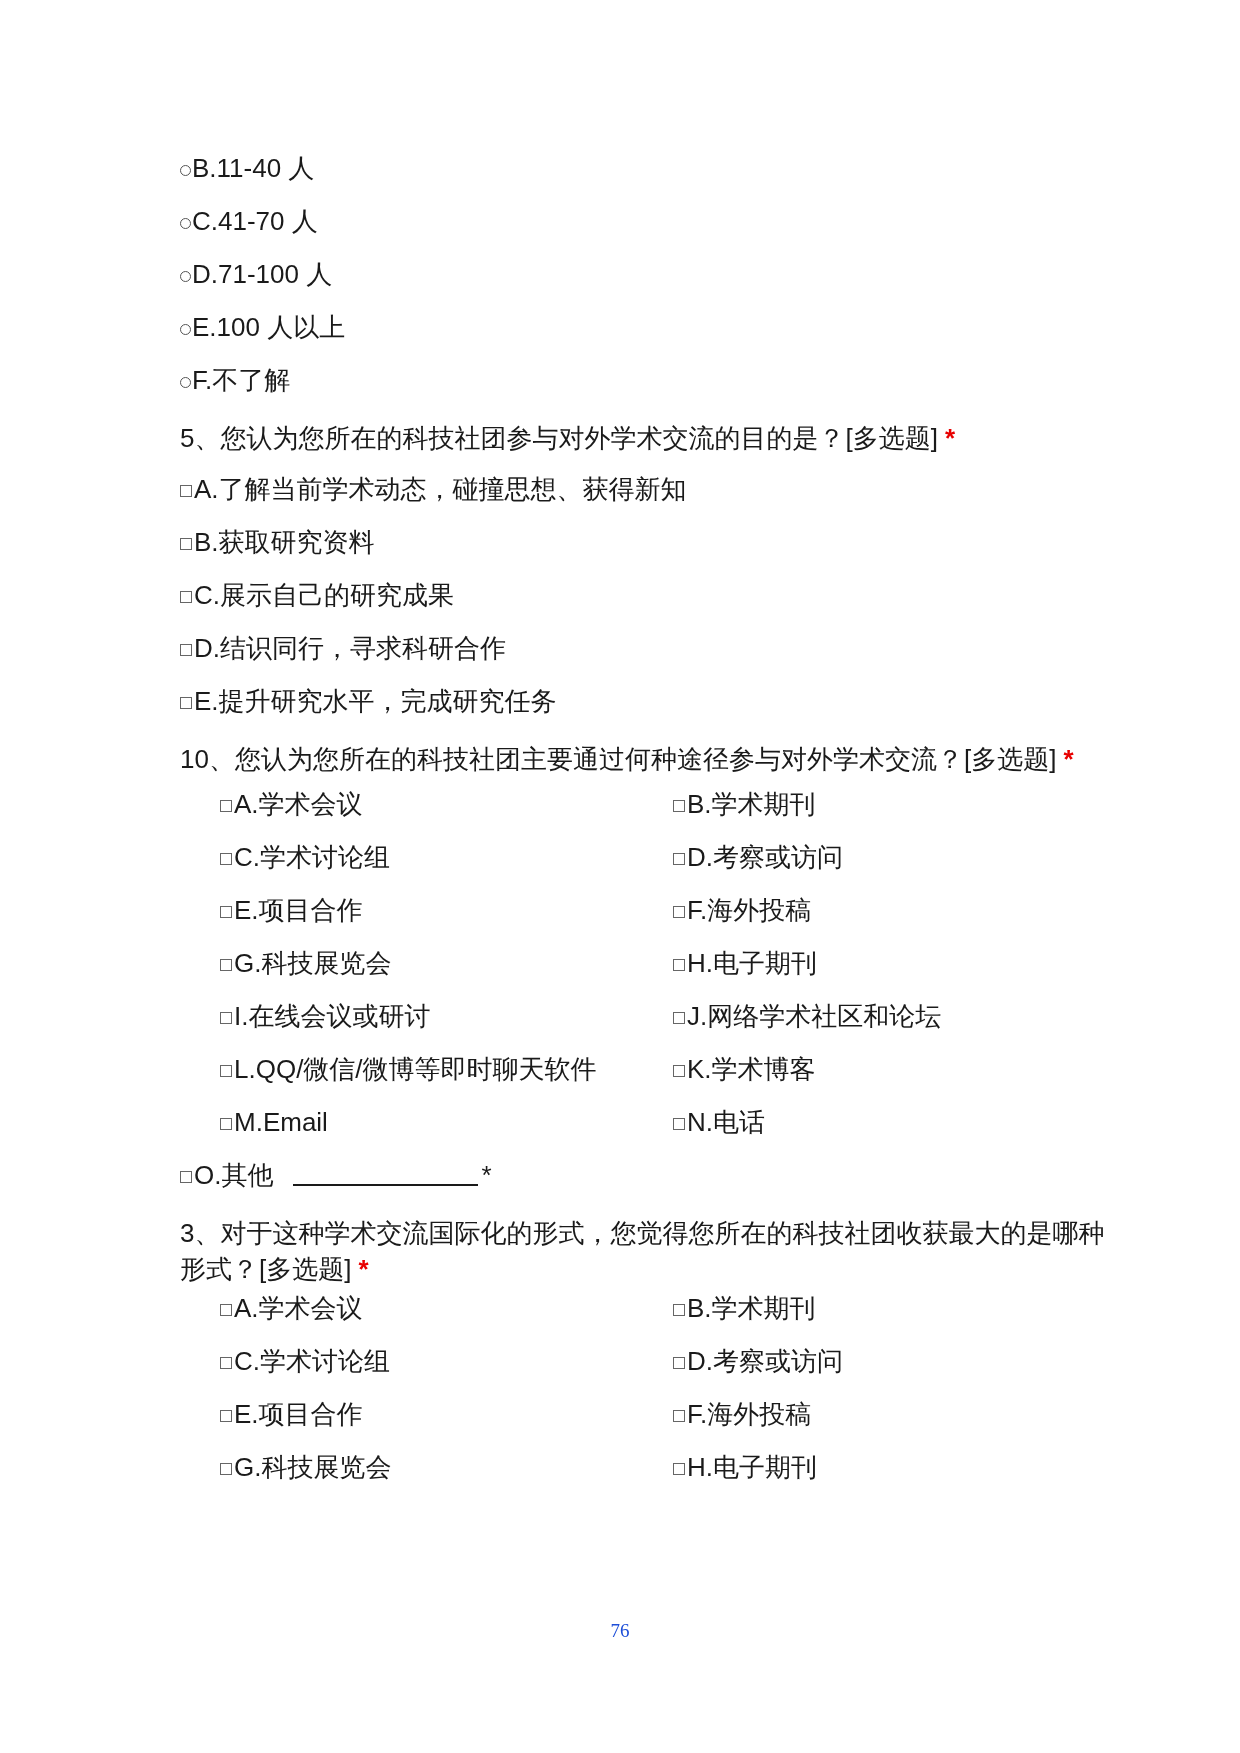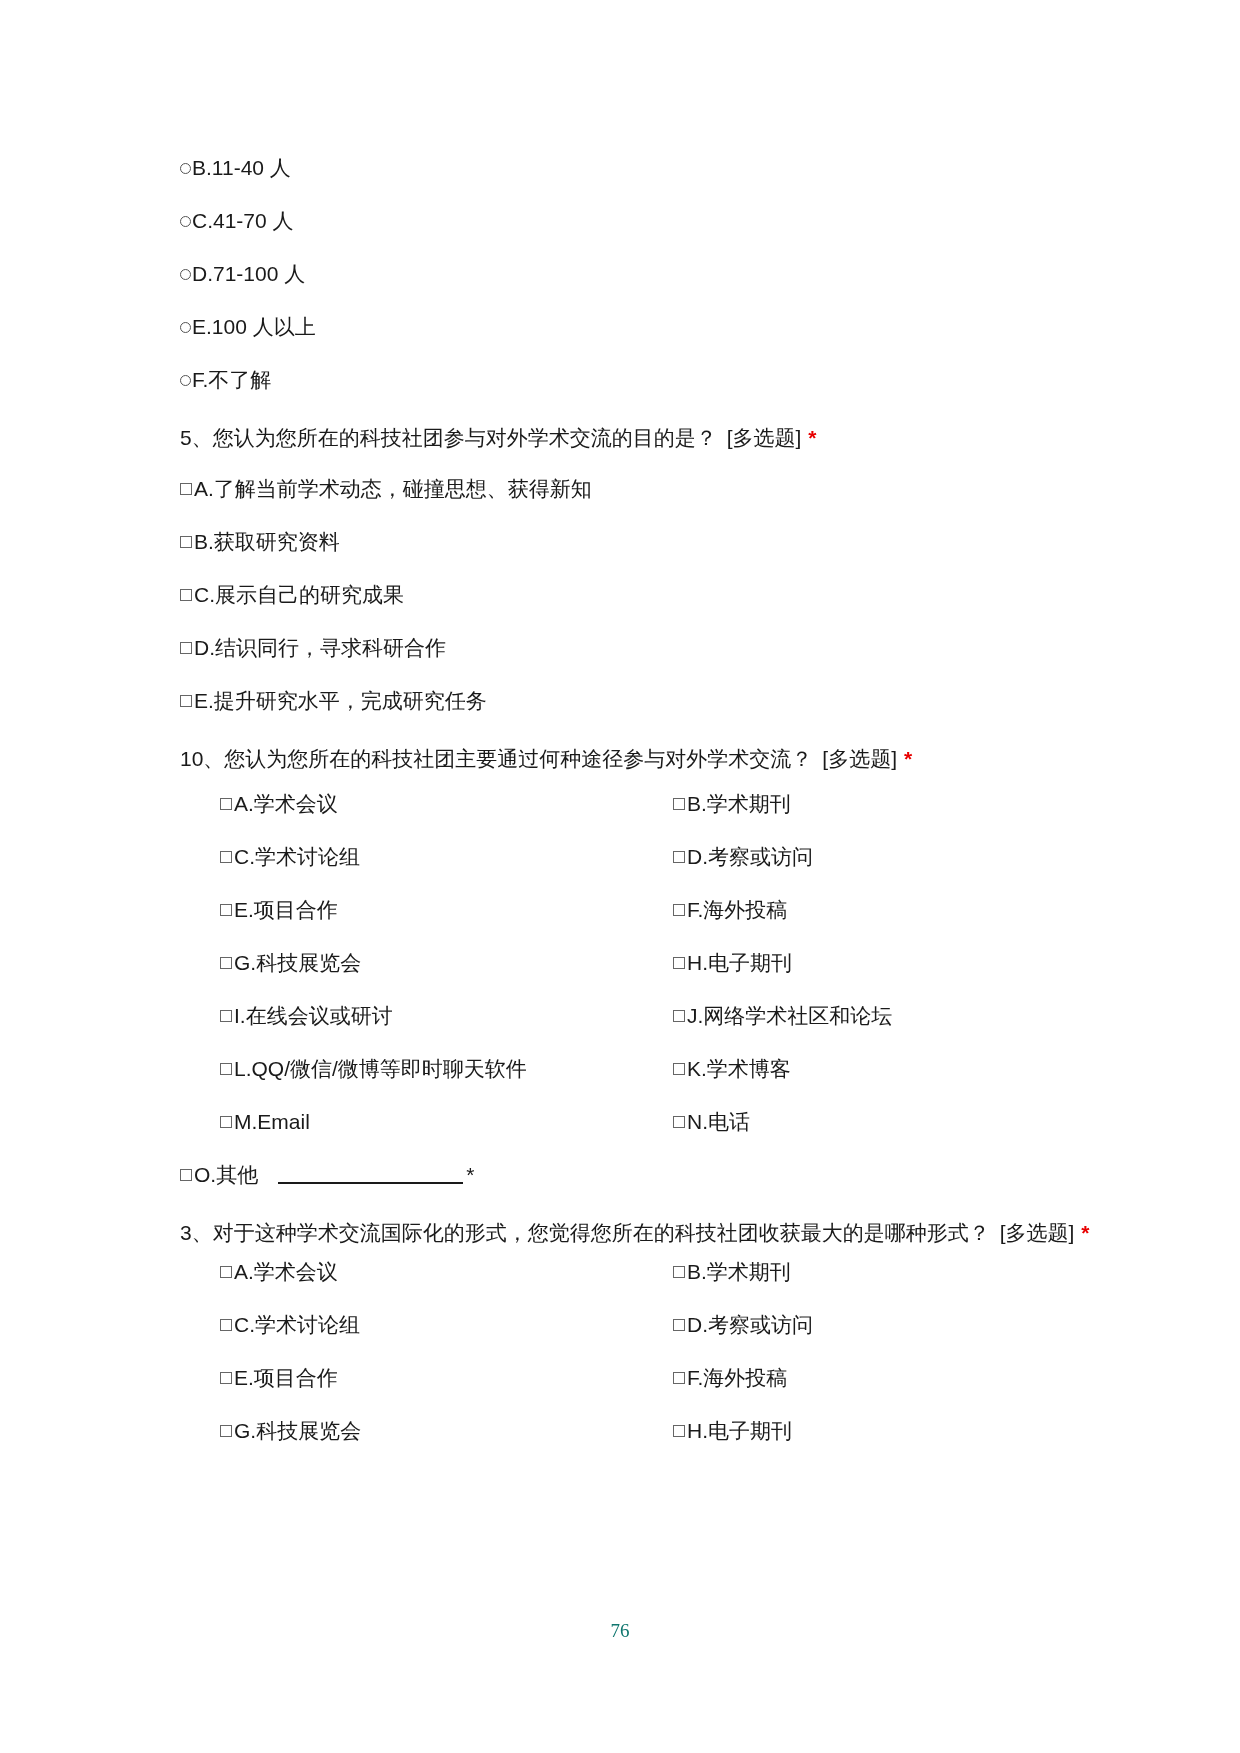"B.11-40 人" .content { font-size: 21px -> 26px }
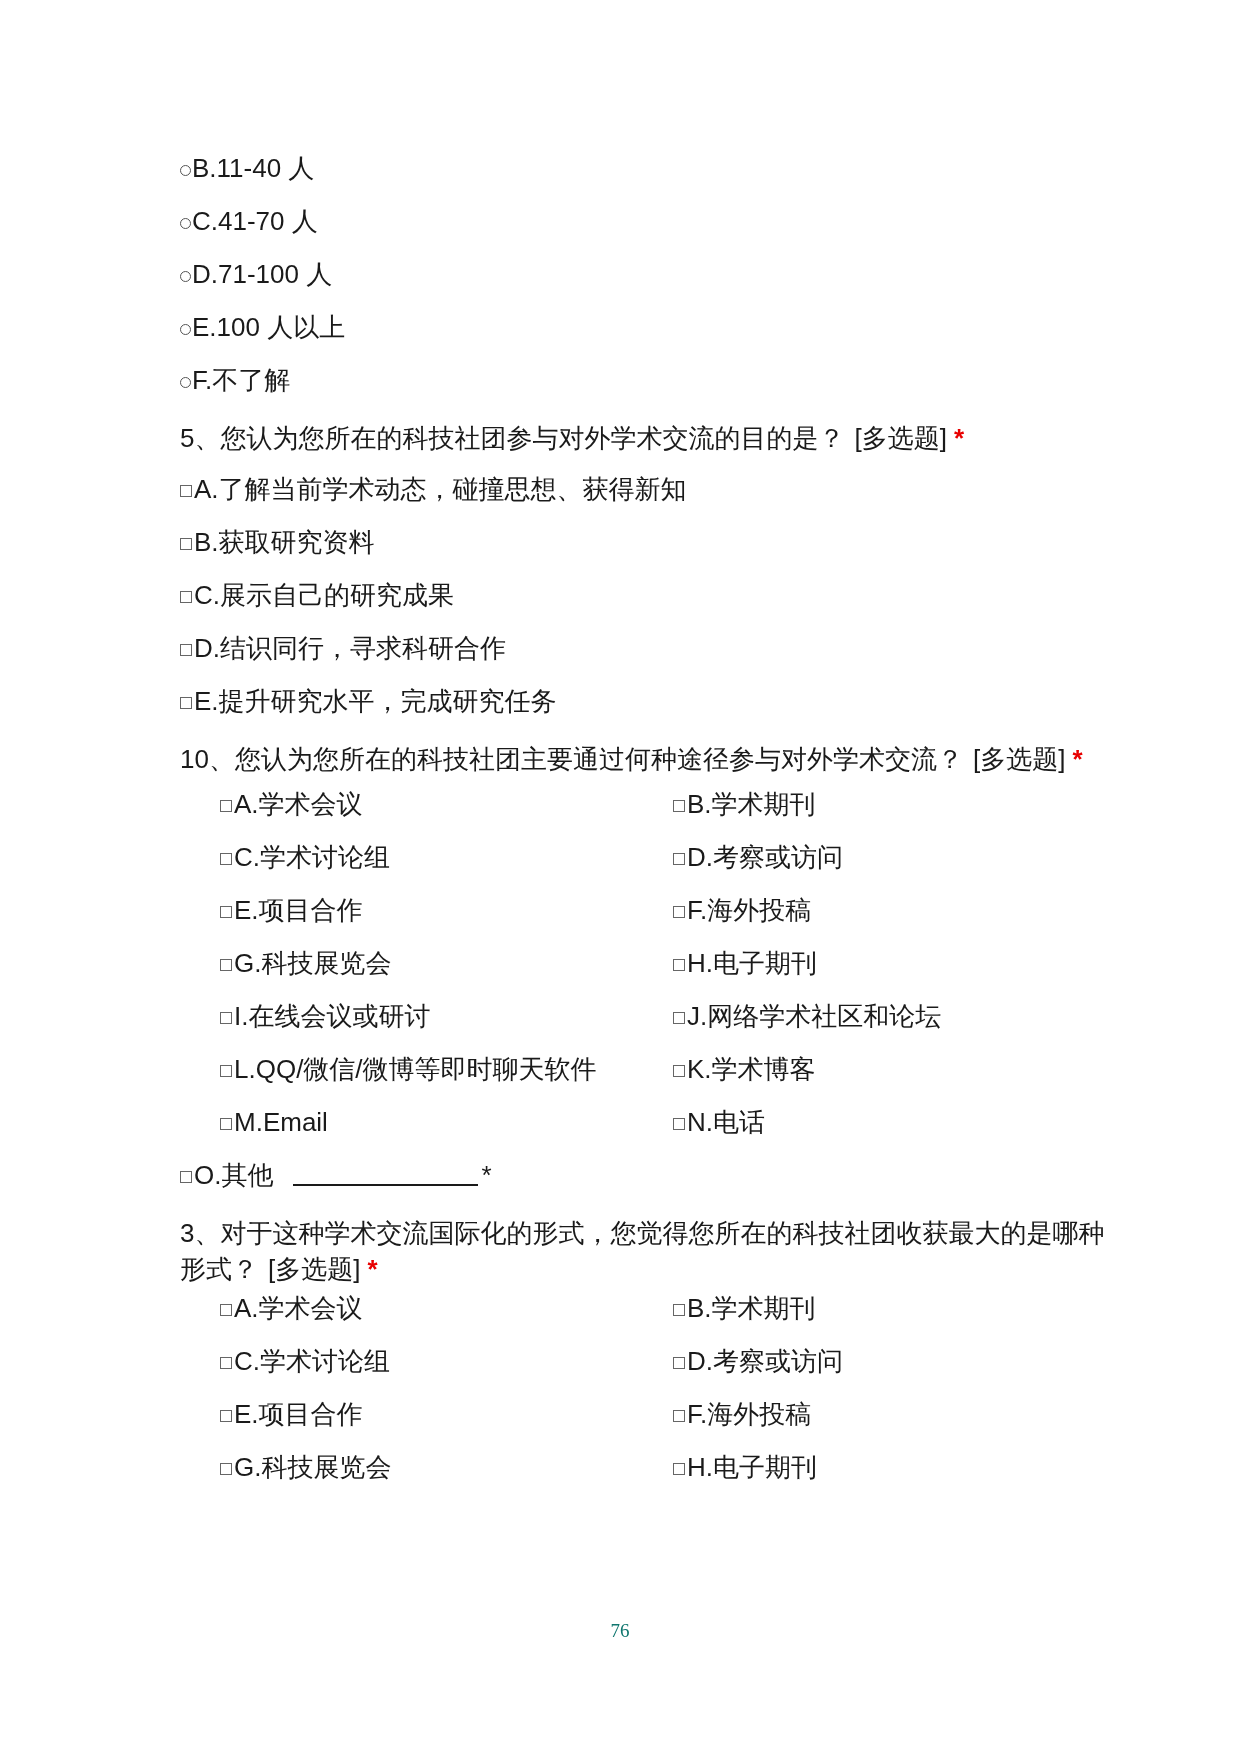"[多选题]" .q-caption .tag { margin-left: 10px -> 1px }
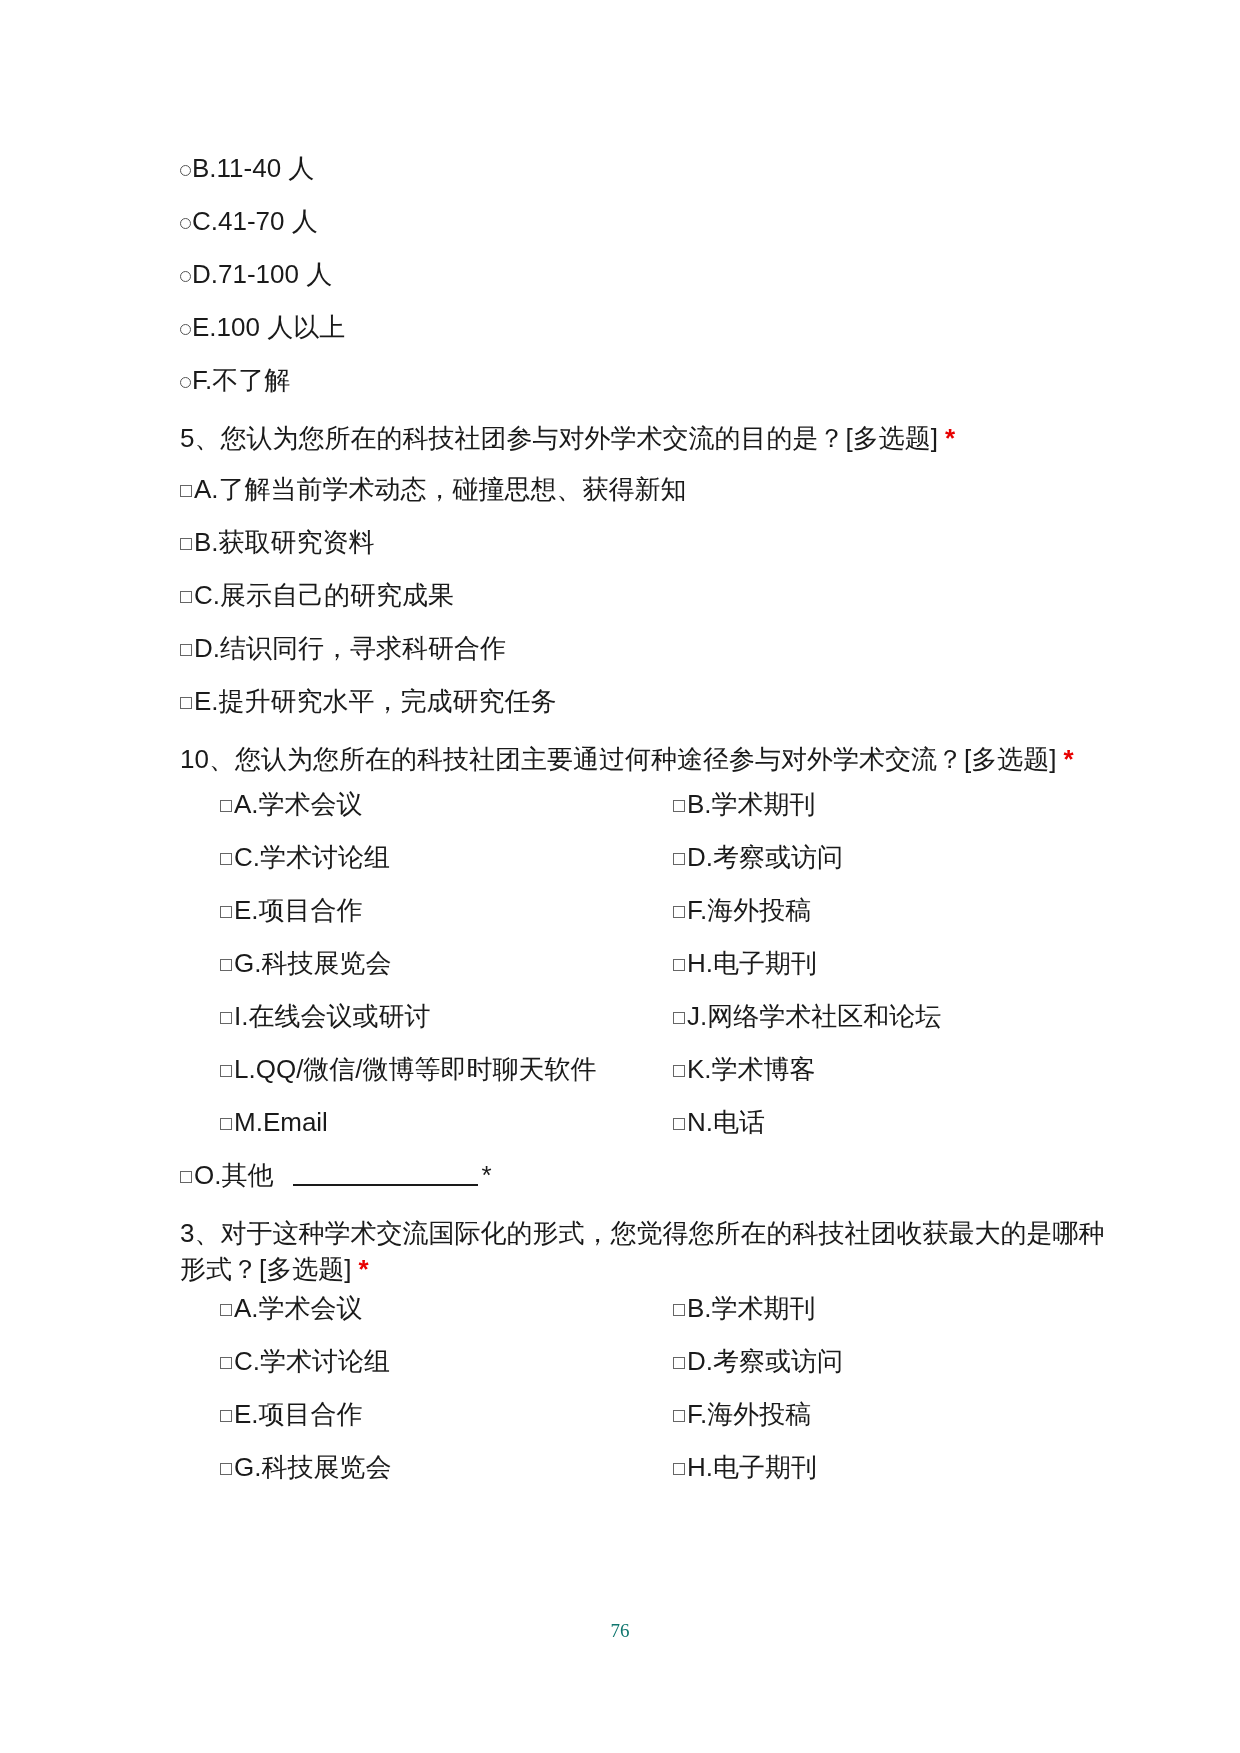"76" .page-number { color: #0f766e -> #1d4ed8 }
